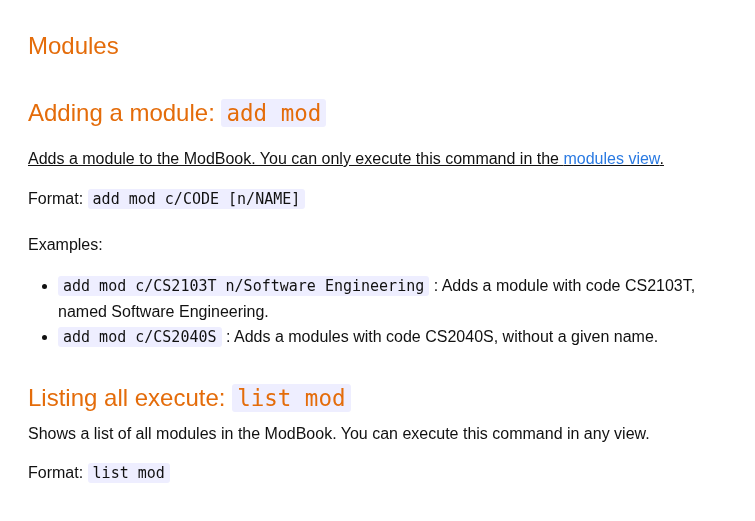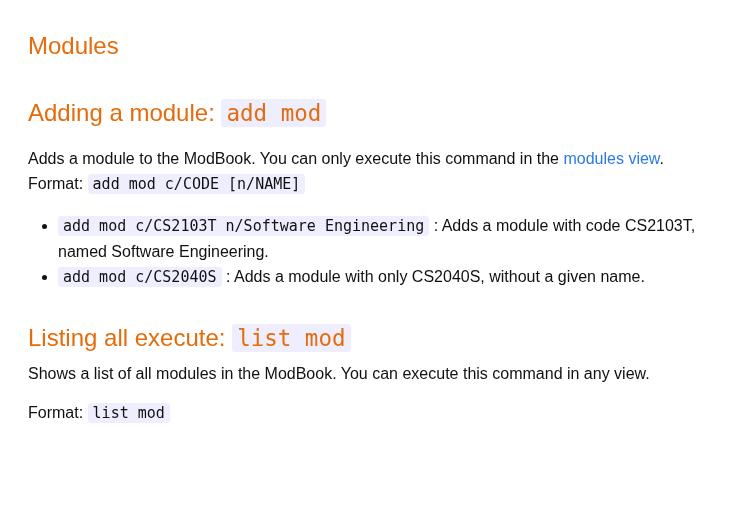"Adds a module to the" p.desc1 { text-decoration: none -> underline }
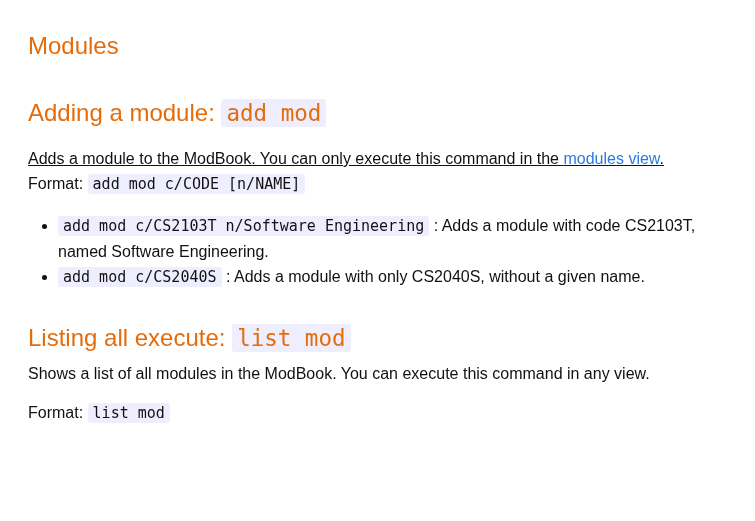"Format: add mod c/CODE [n/NAME]" p.format1 { margin-top: none -> 15px }
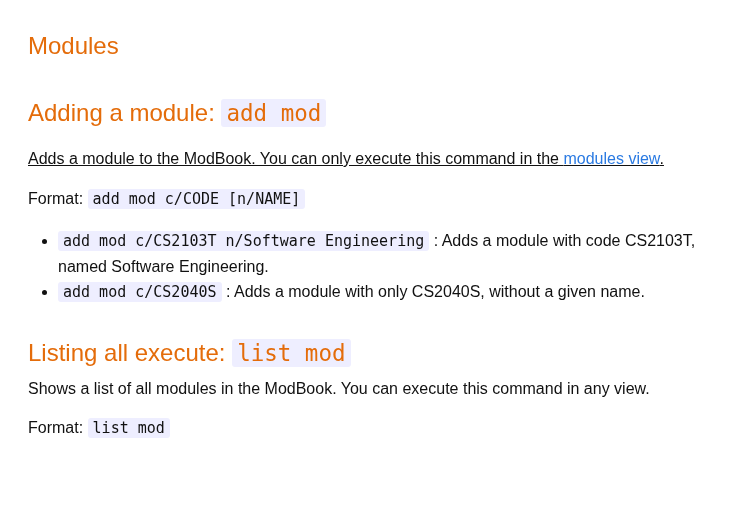"Examples:" p.examples-label { html: none -> <p>Examples:</p> }
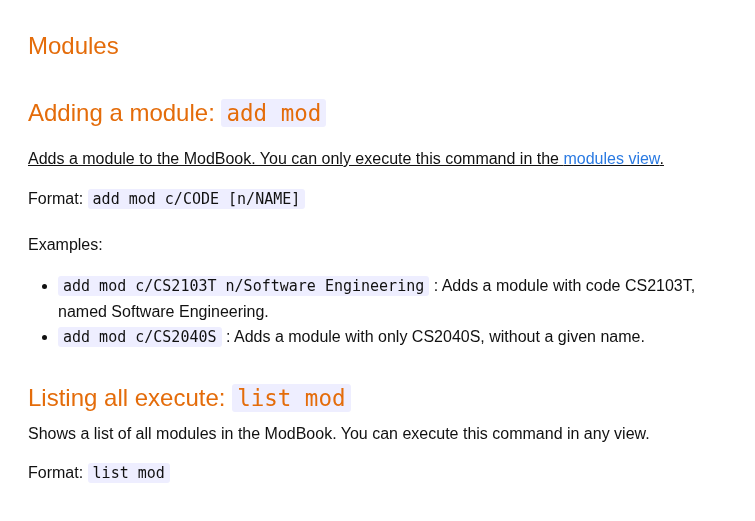": Adds a module with only" span { text: module with only -> modules with code }
